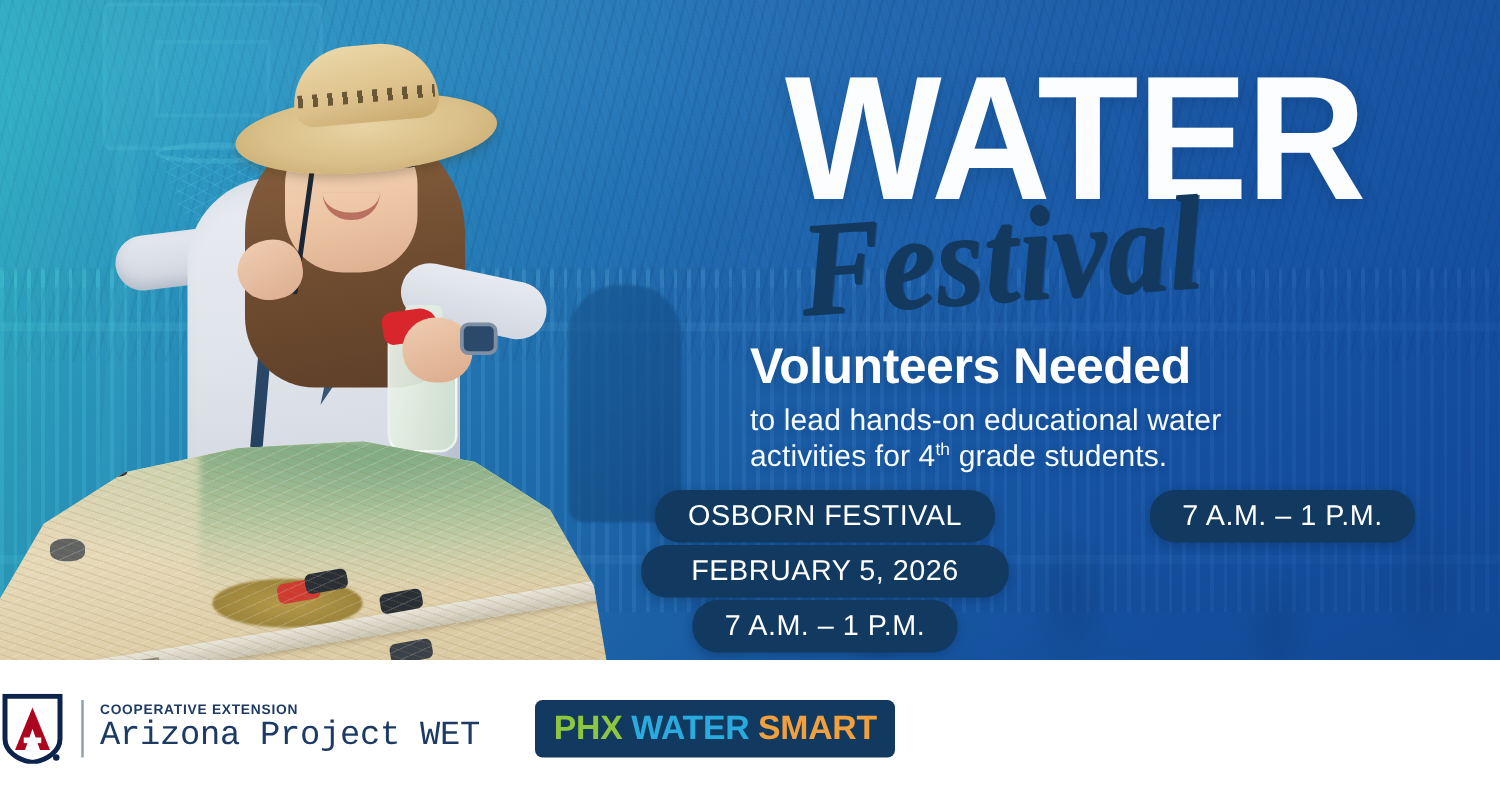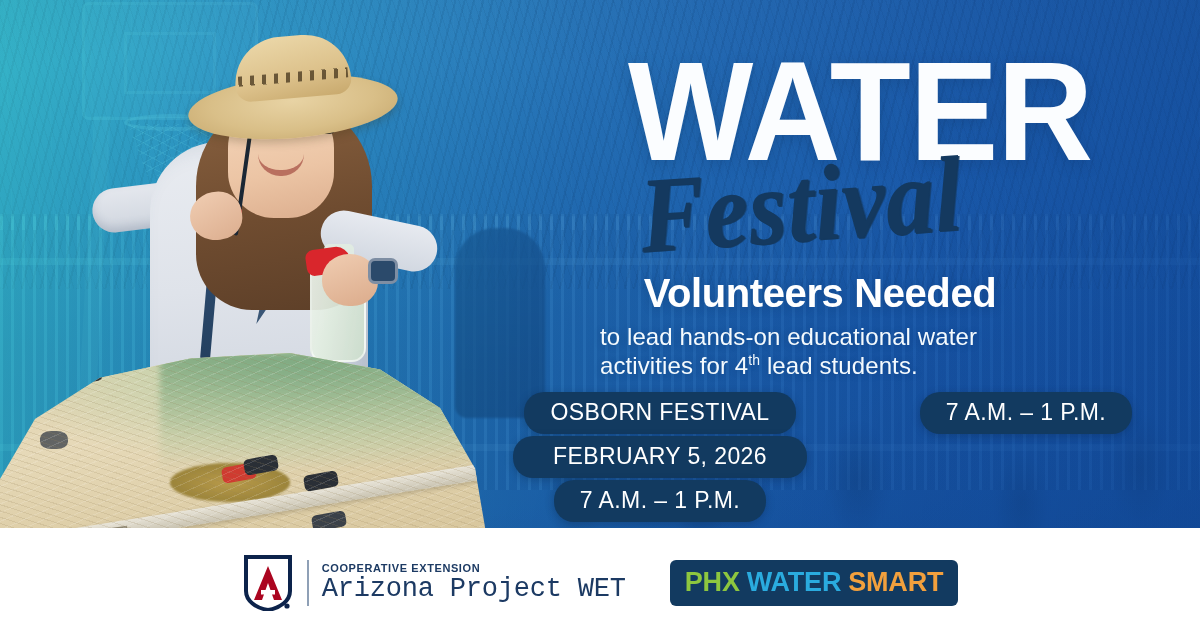"Volunteers Needed" .subhead { text-align: center -> none }
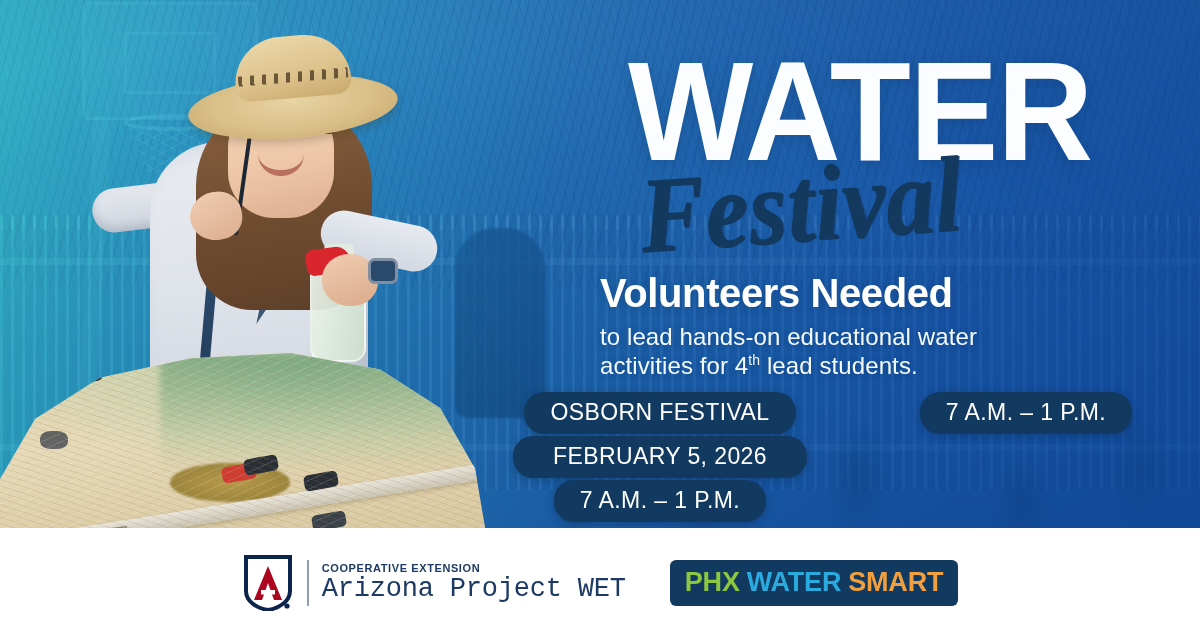"lead students." span { text: lead -> grade }
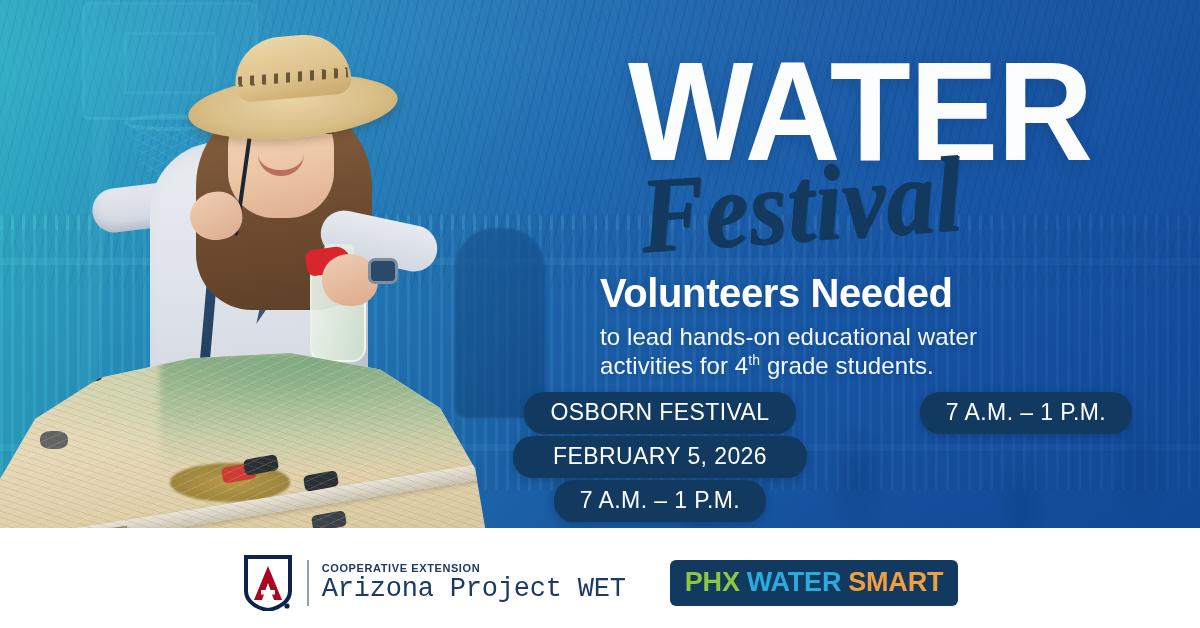"COOPERATIVE EXTENSION" .logos { justify-content: center -> flex-start }
